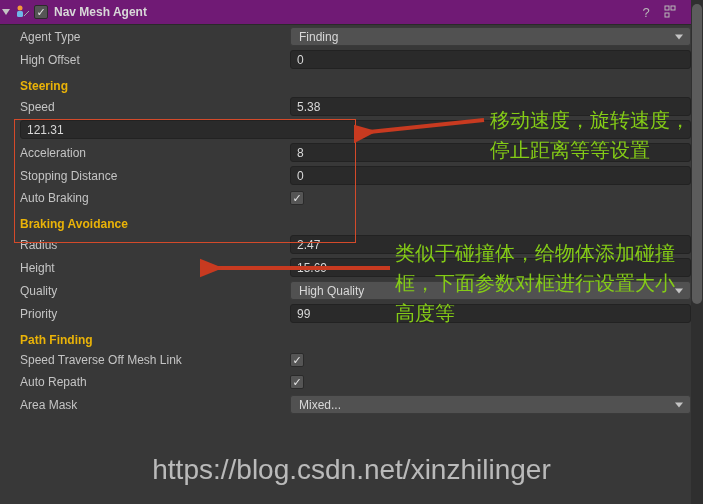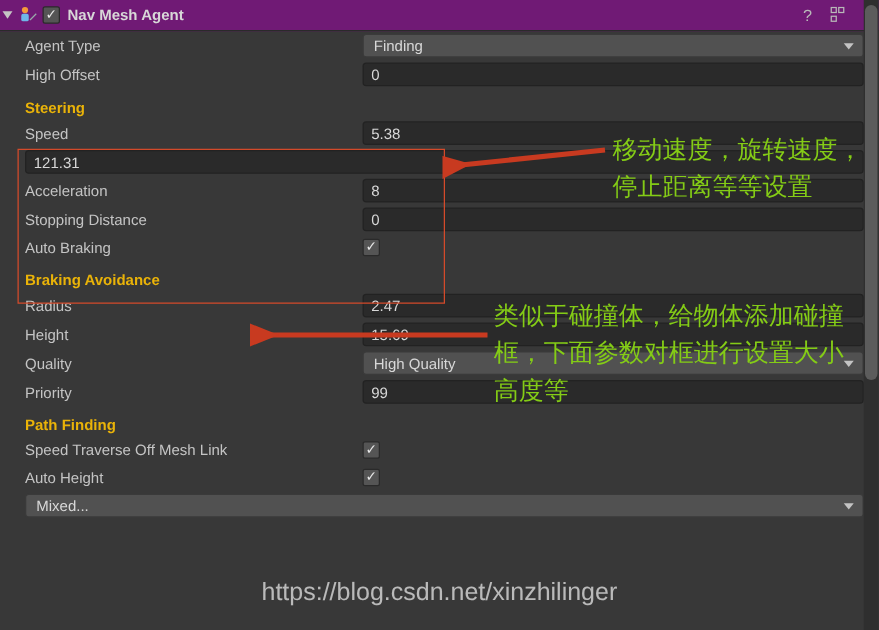"Auto Height" div.label { text: Height -> Repath }
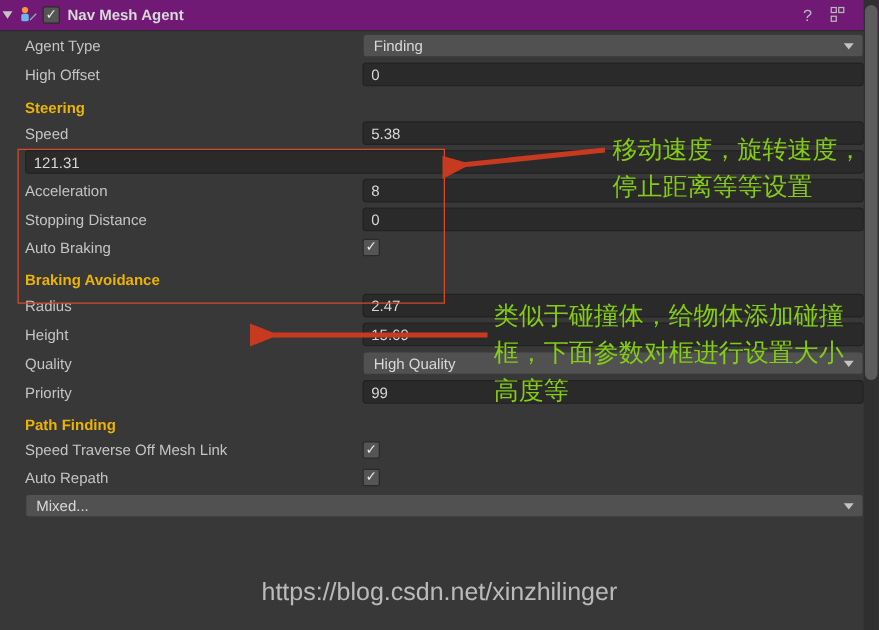"Area Mask" div.label { html: none -> <div>Area Mask</div> }
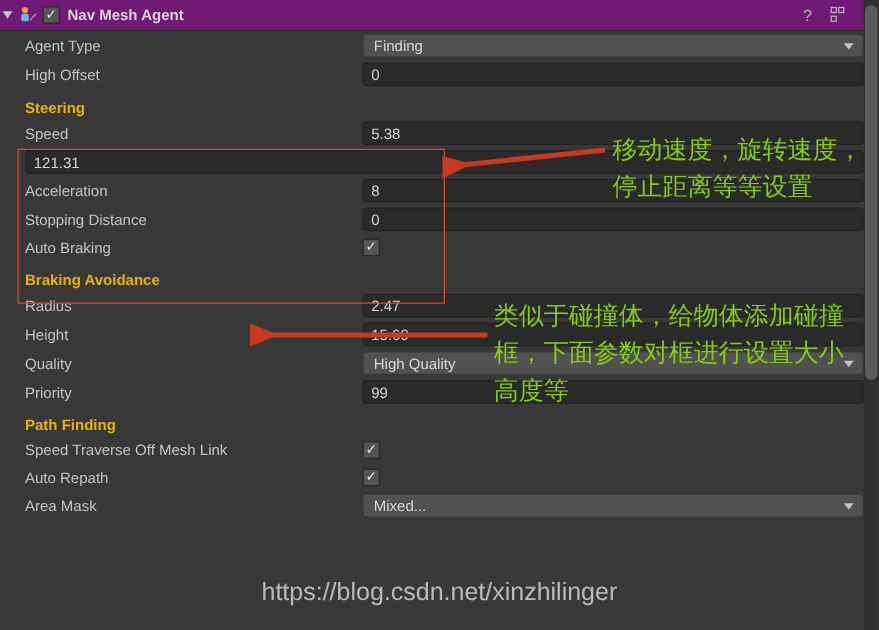"https://blog.csdn.net/xinzhilinger" .watermark { font-size: 20px -> 28px }
